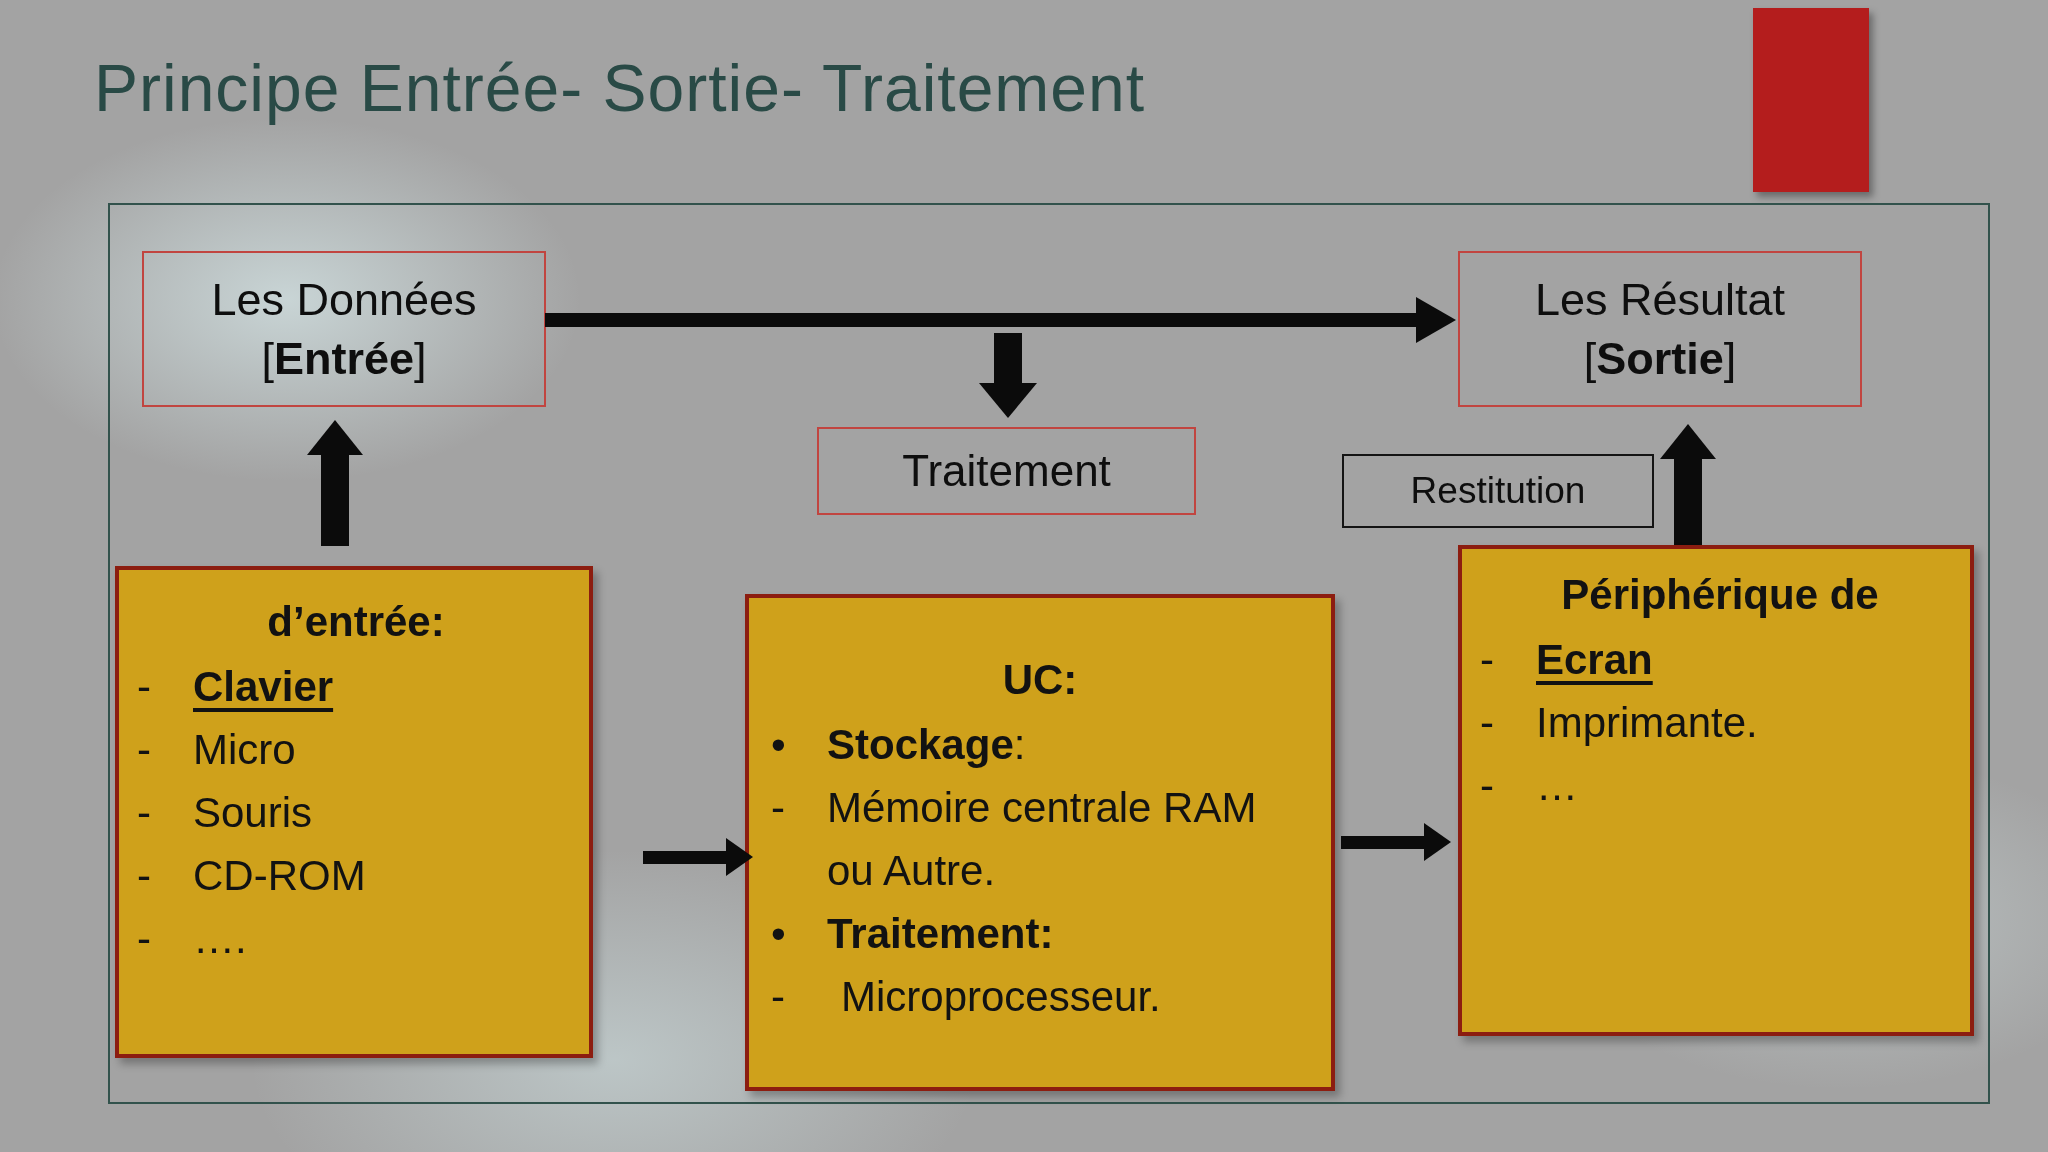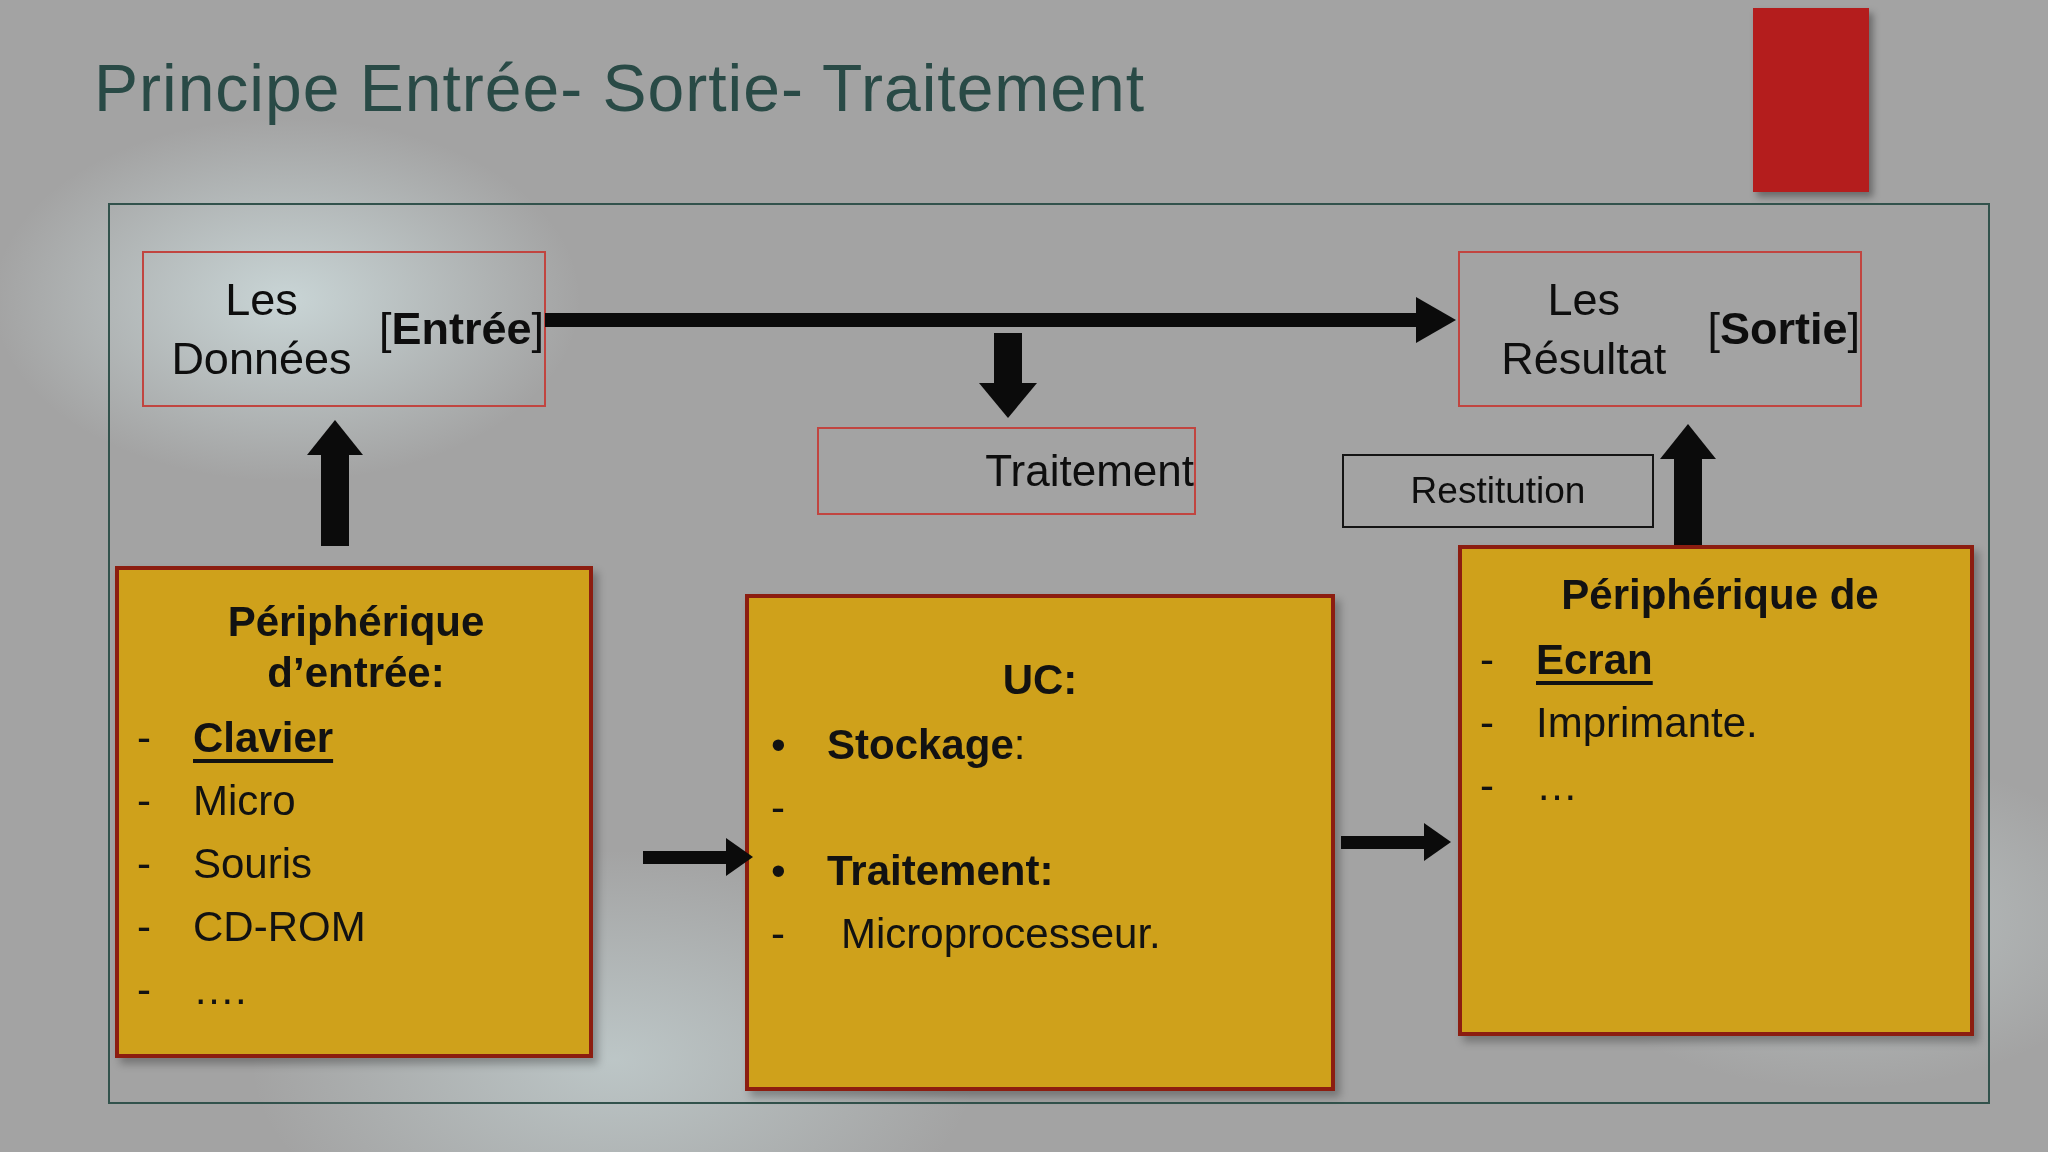"Les Données" .rbox { flex-direction: row -> column; justify-content: flex-end -> center }
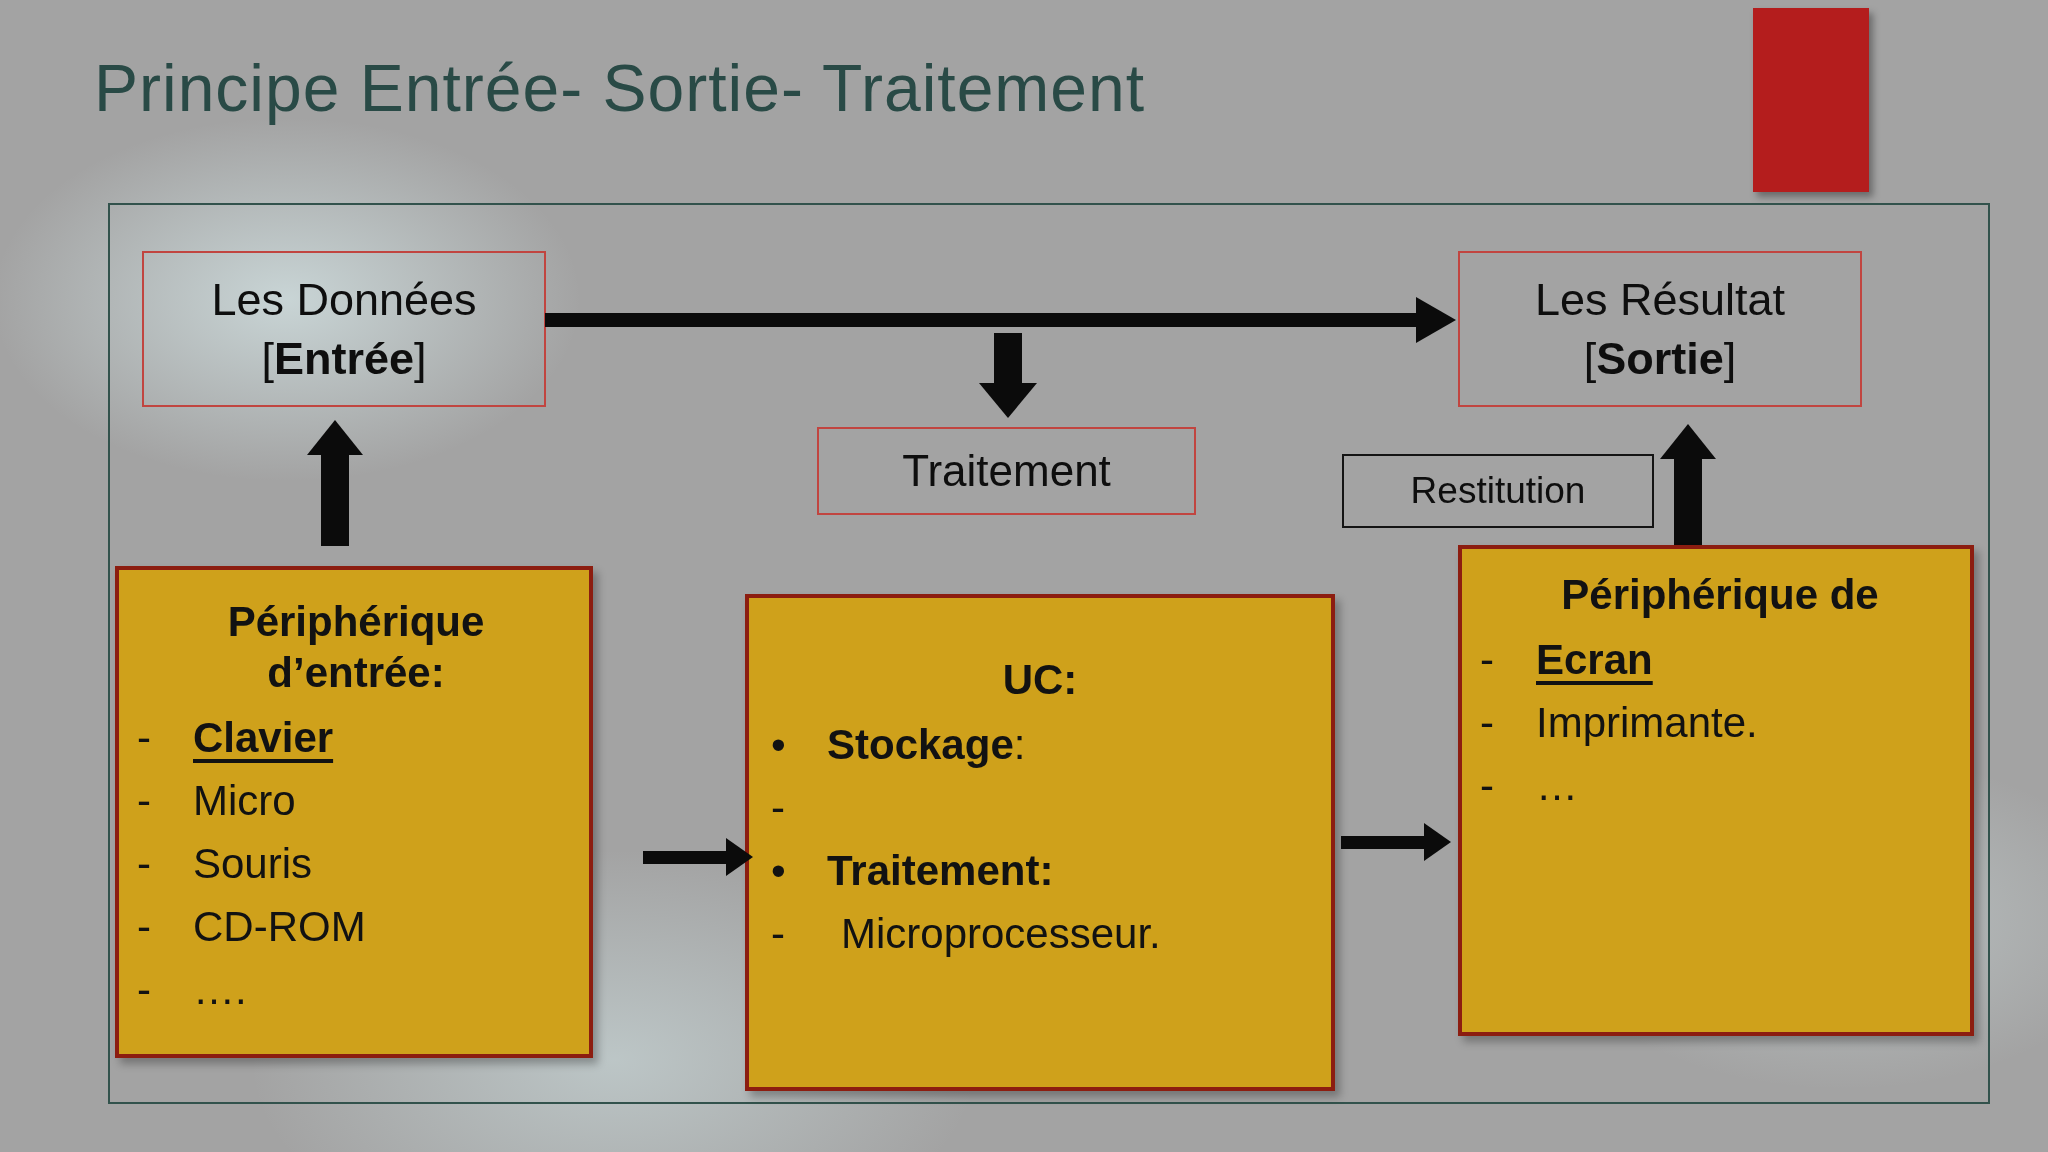"Périphérique" div { html: <div>Périphérique</div> -> none }
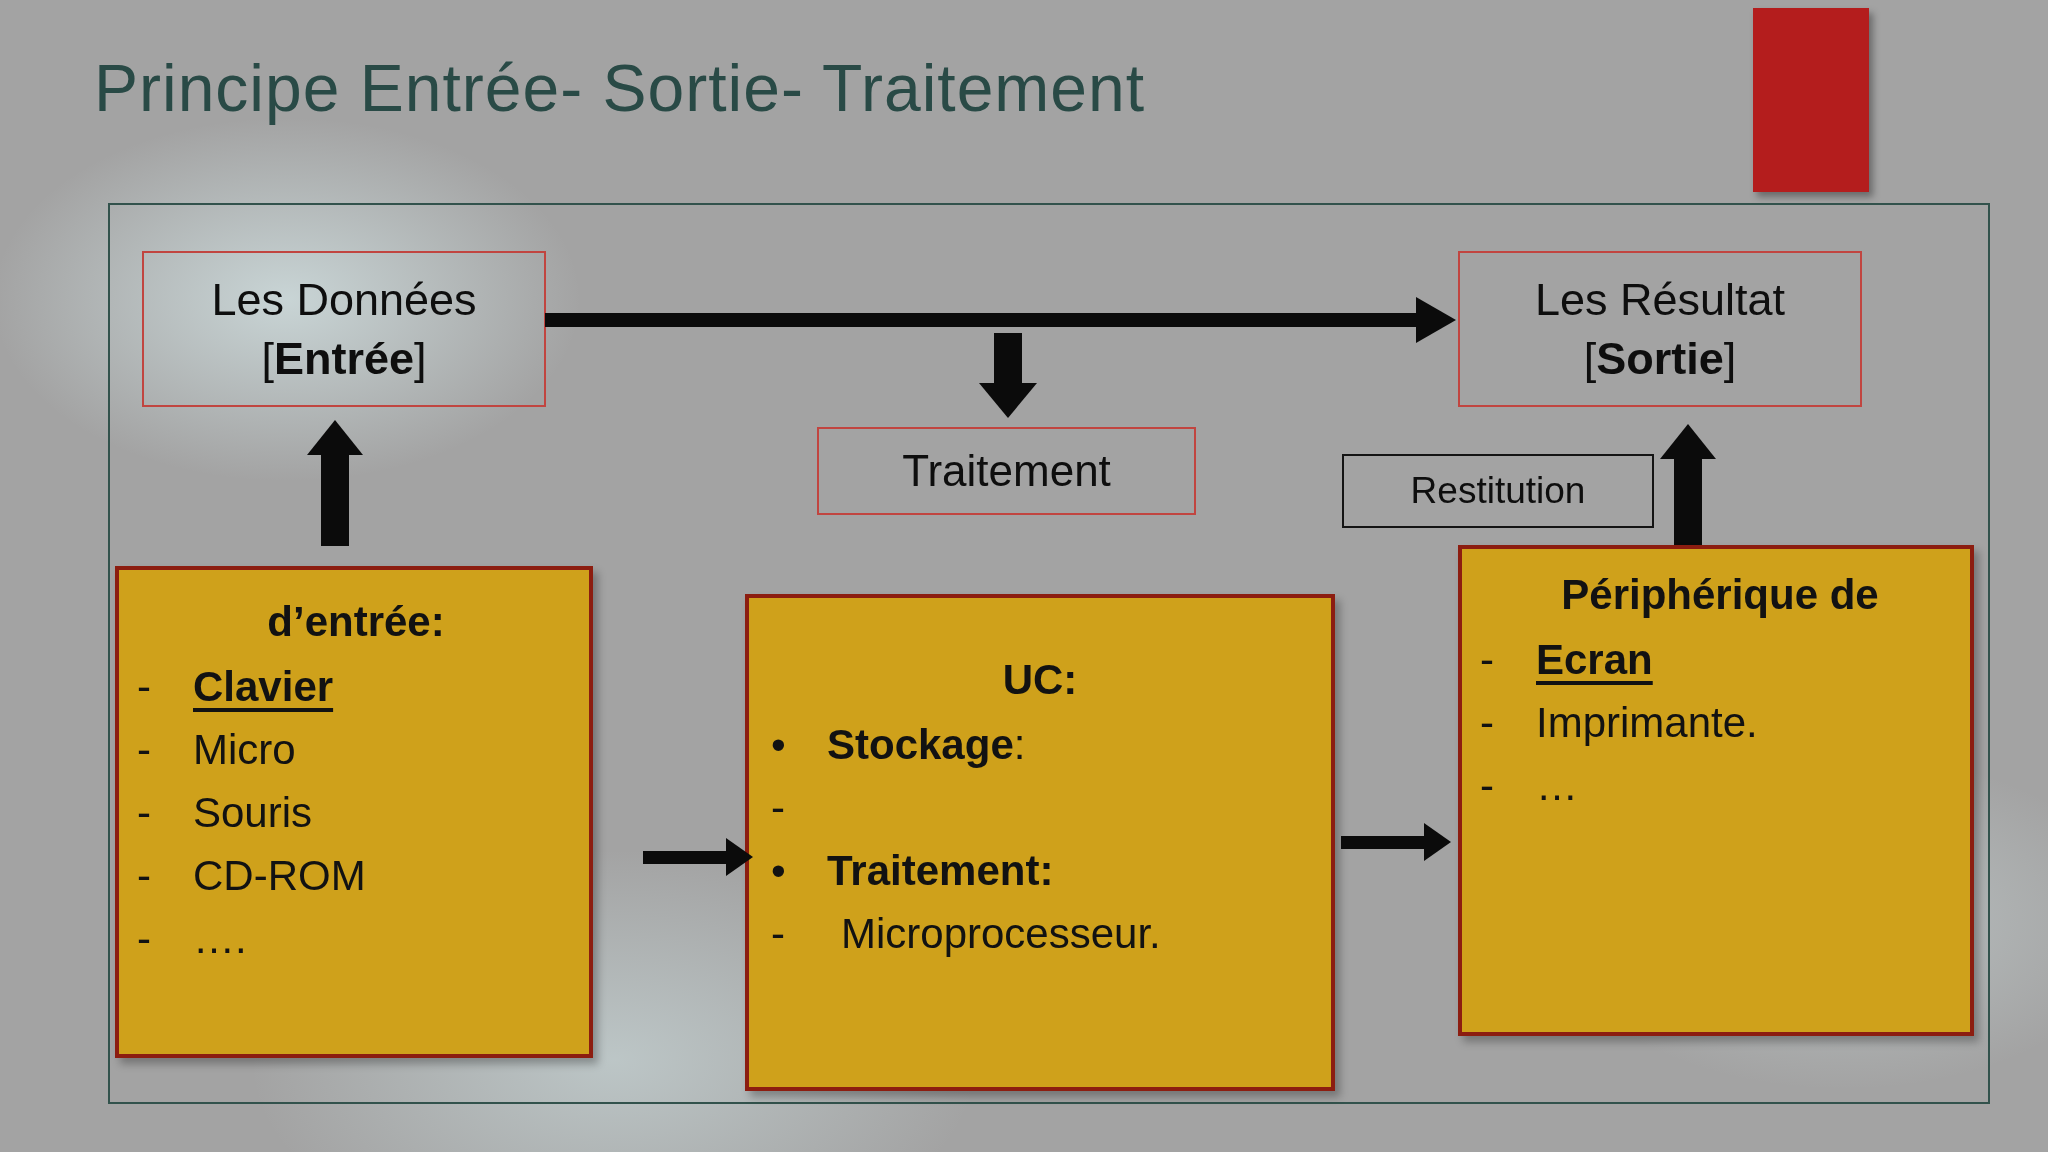"Mémoire centrale RAM ou Autre." span { html: none -> <span>Mémoire centrale RAM ou Autre.</span> }
